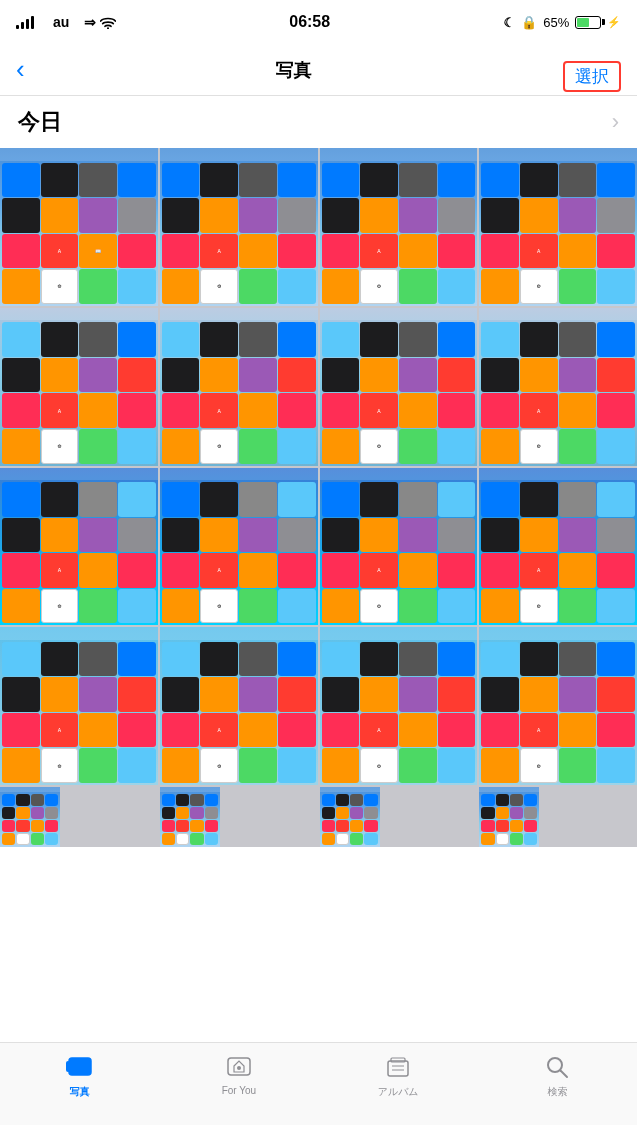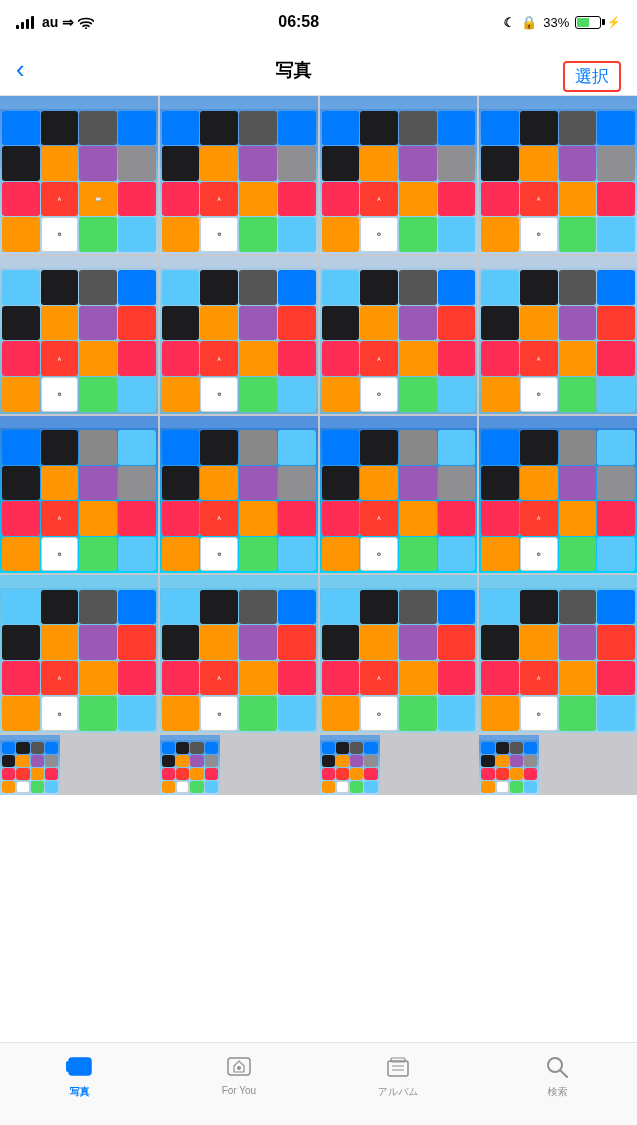"au" .status-left { gap: 4px -> 15px }
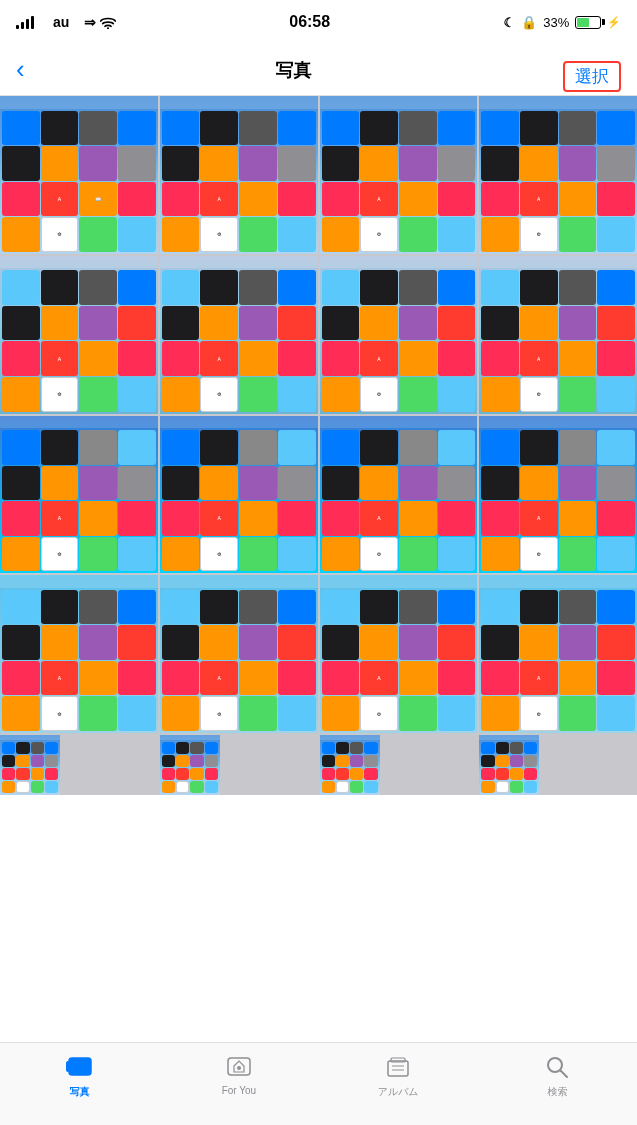"33%" span { text: 33% -> 65% }
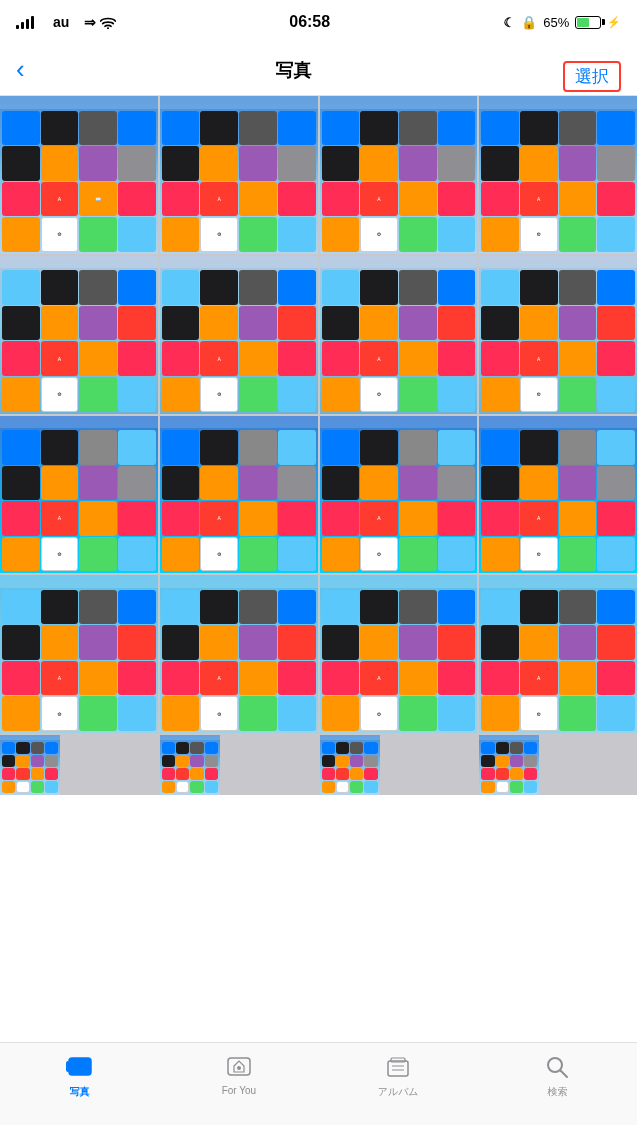"今日" div.section-header { html: none -> <div> <span>今日</span> <span>›</span> </div> }
